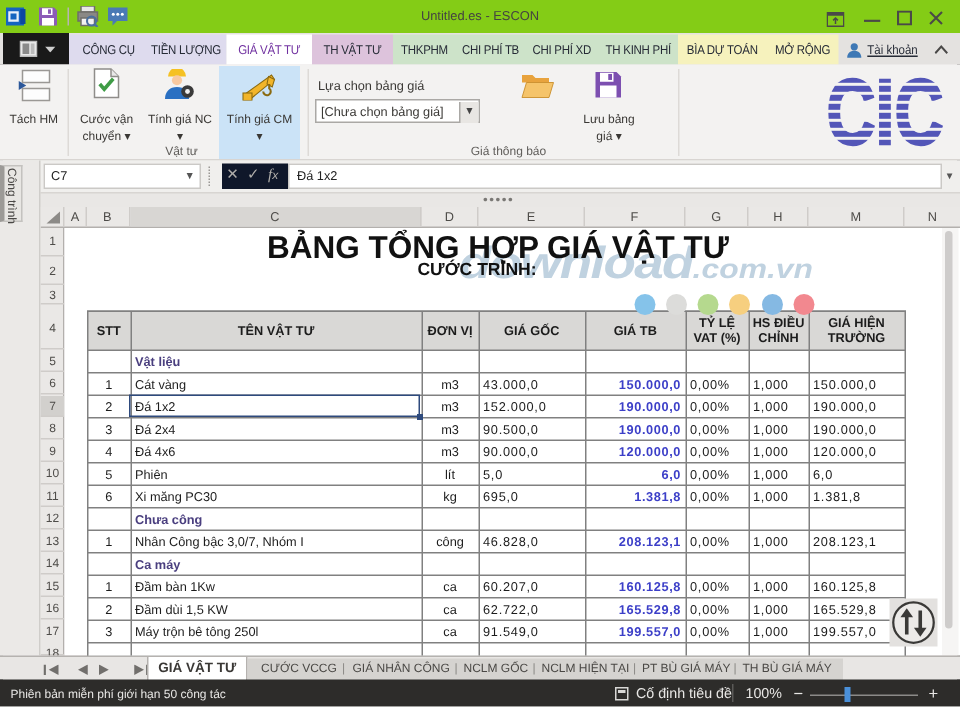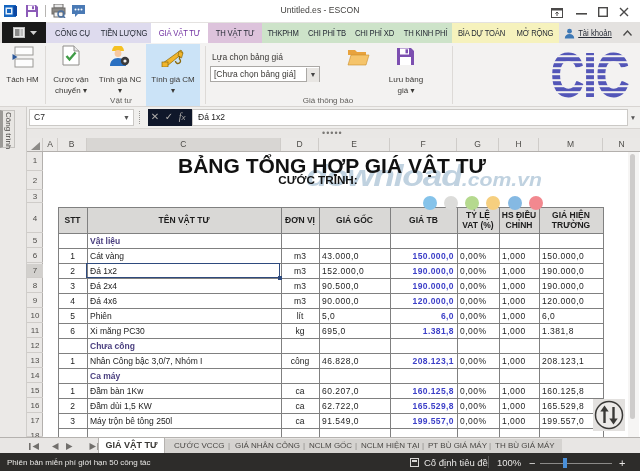"Untitled.es - ESCON" #titlebar { background: #ffffff -> #84cc16 }
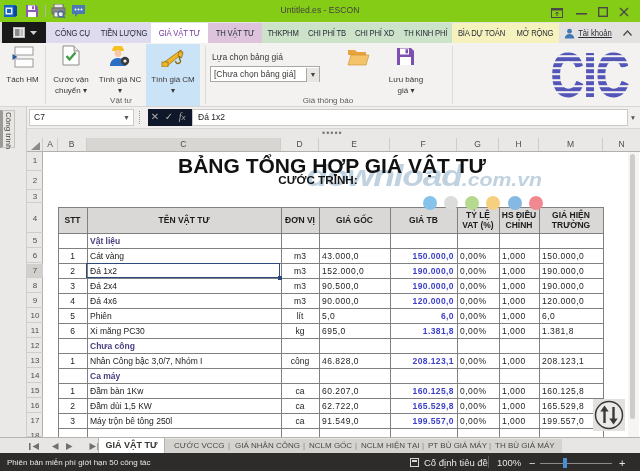"Giá thông báo" div.rgrouplabel { left: 205px -> 216px }
